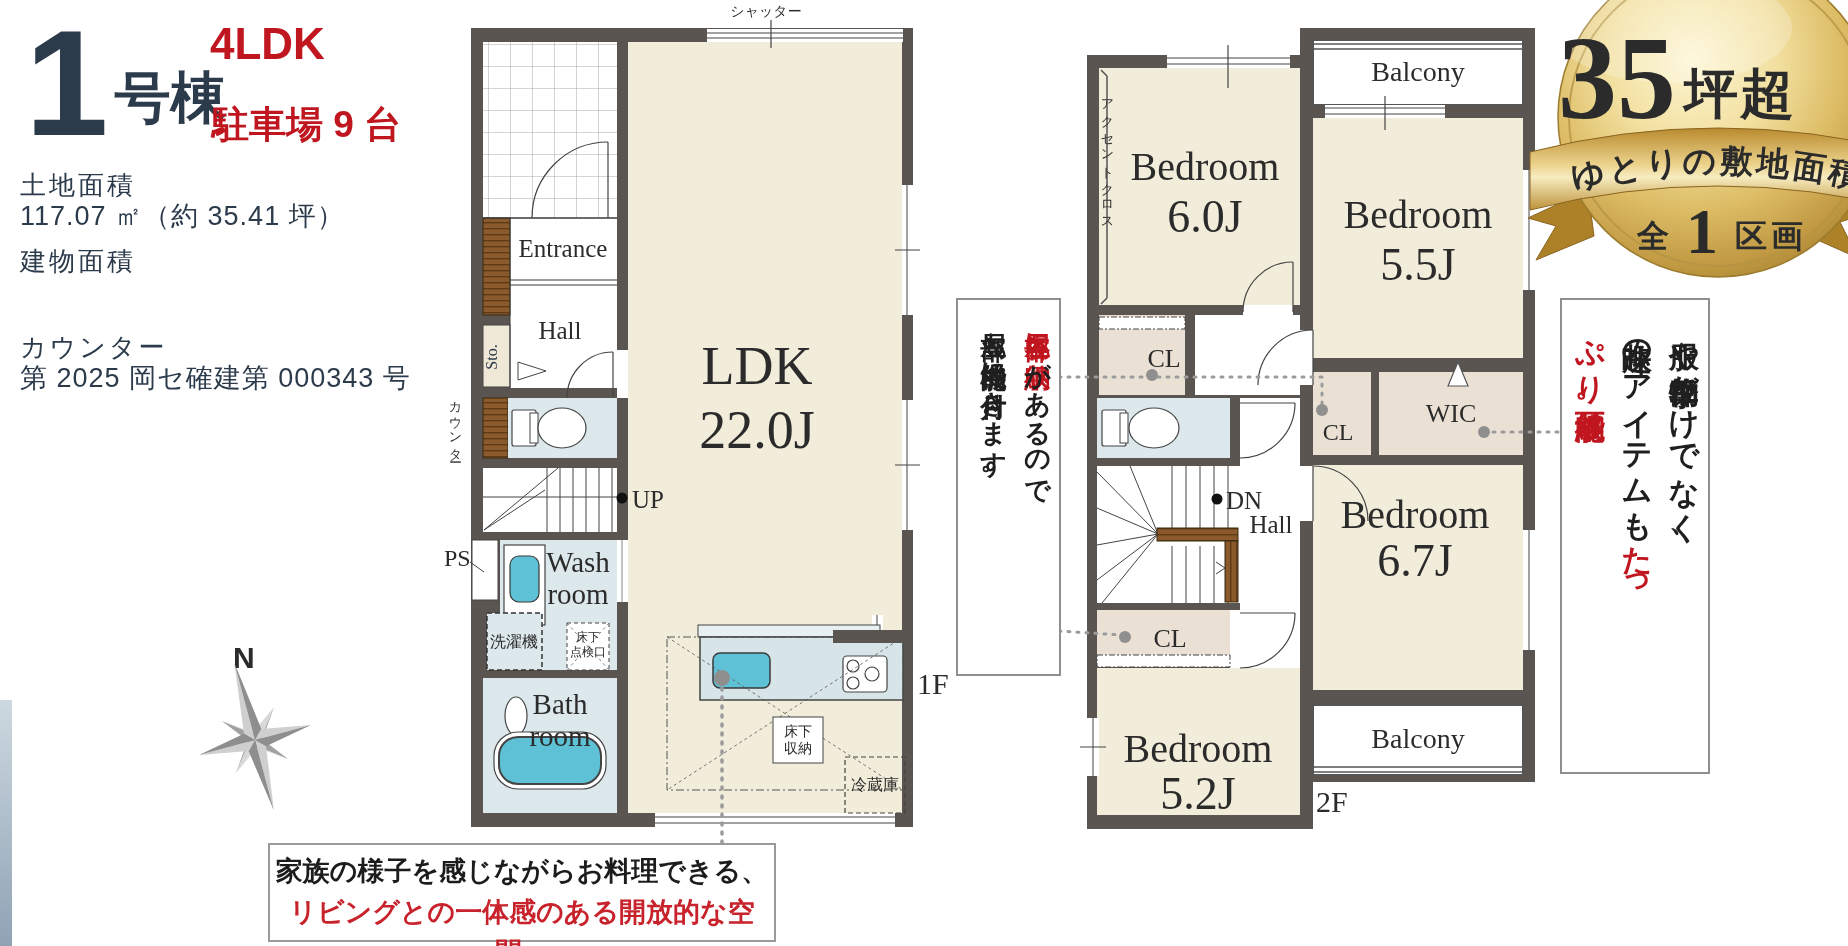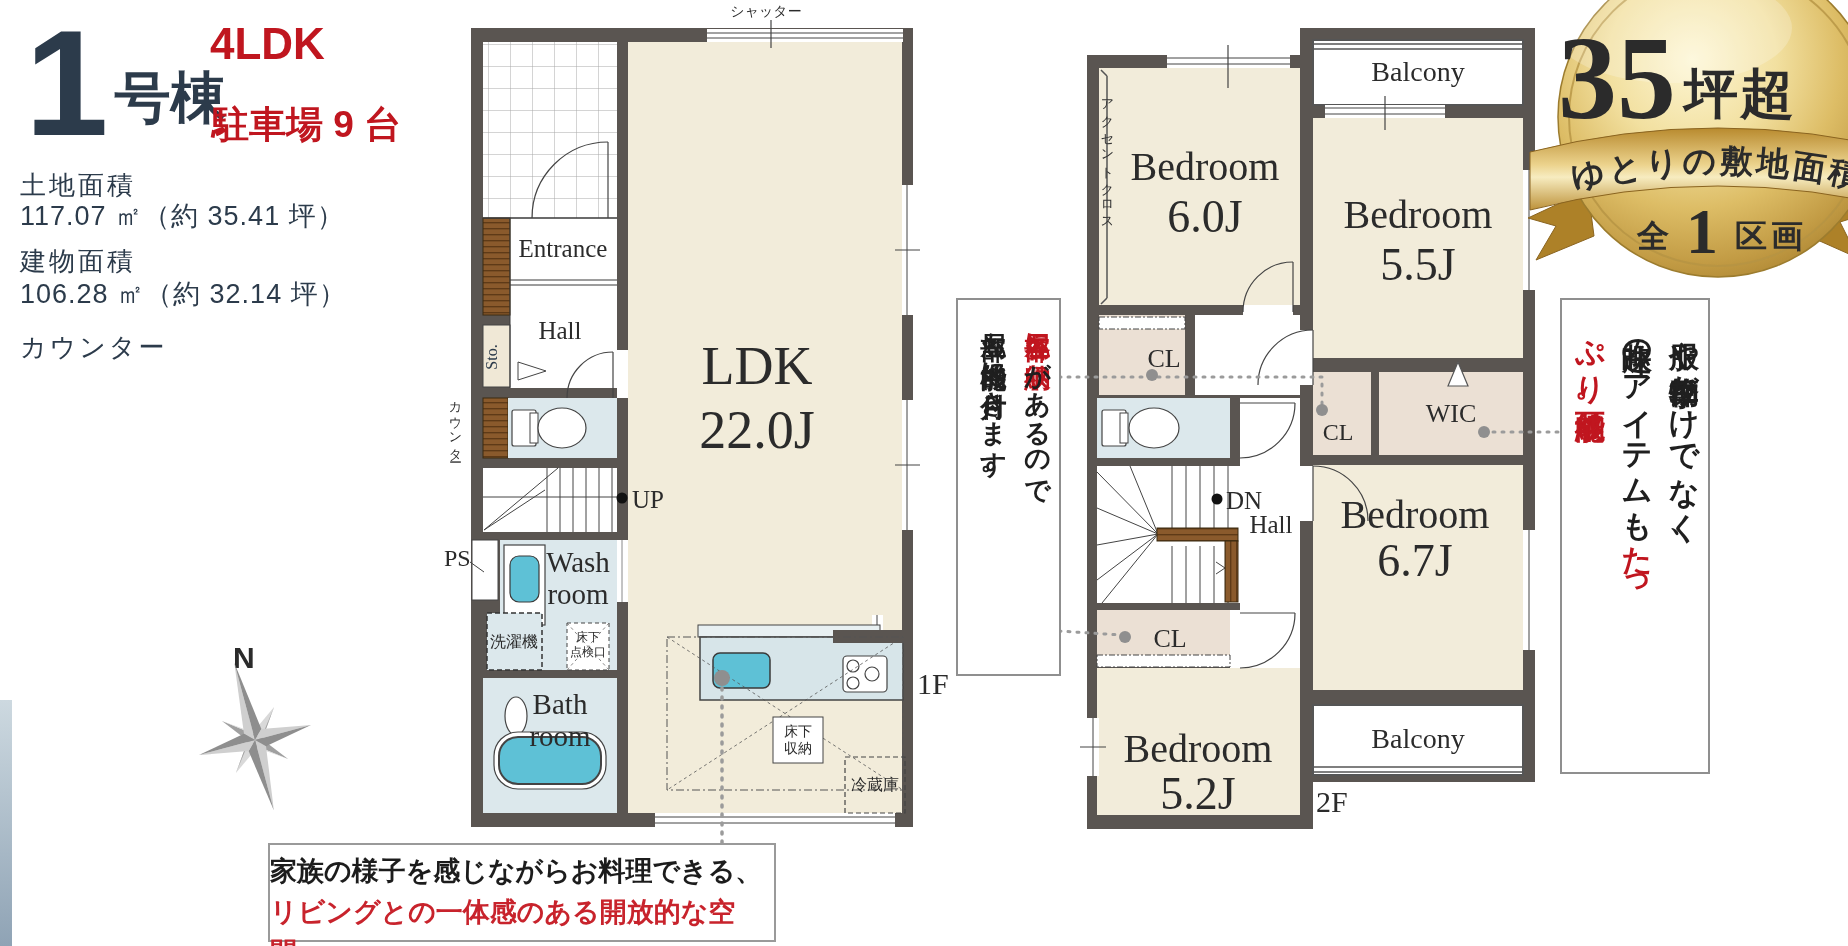"106.28 ㎡（約 32.14 坪）" div.abs { html: <div>106.28 ㎡（約 32.14 坪）</div> -> none }
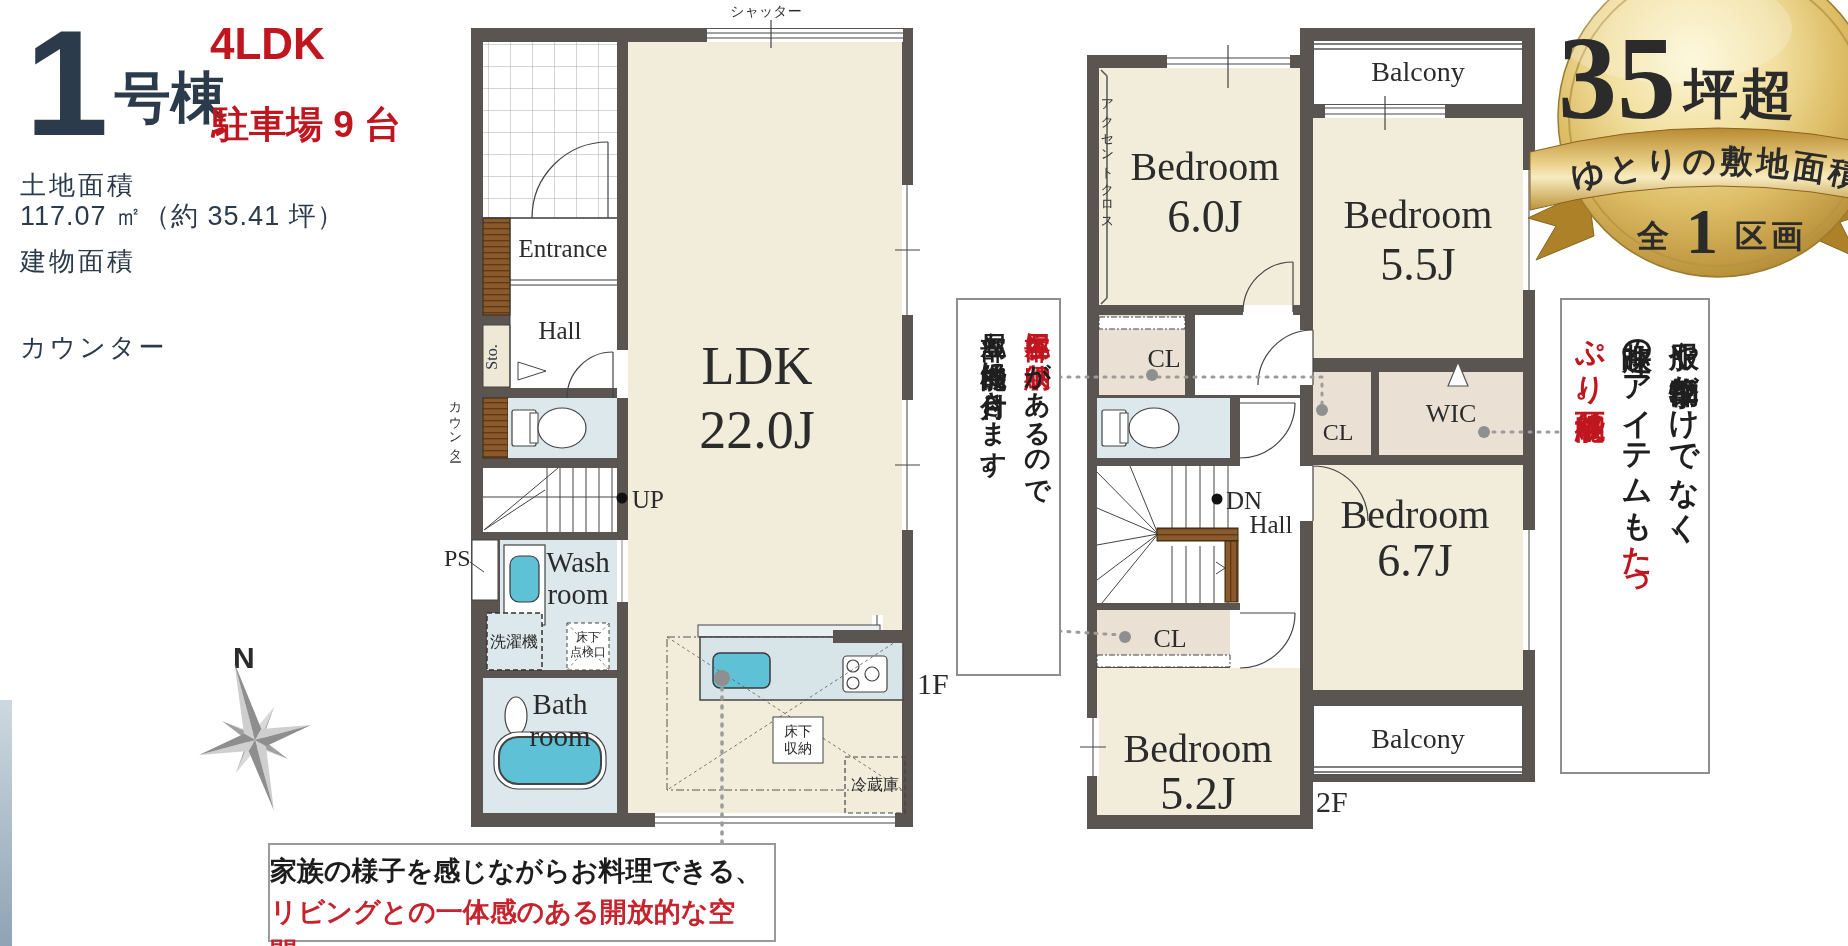"第 2025 岡セ確建第 000343 号" div.abs { html: none -> <div>第 2025 岡セ確建第 000343 号</div> }
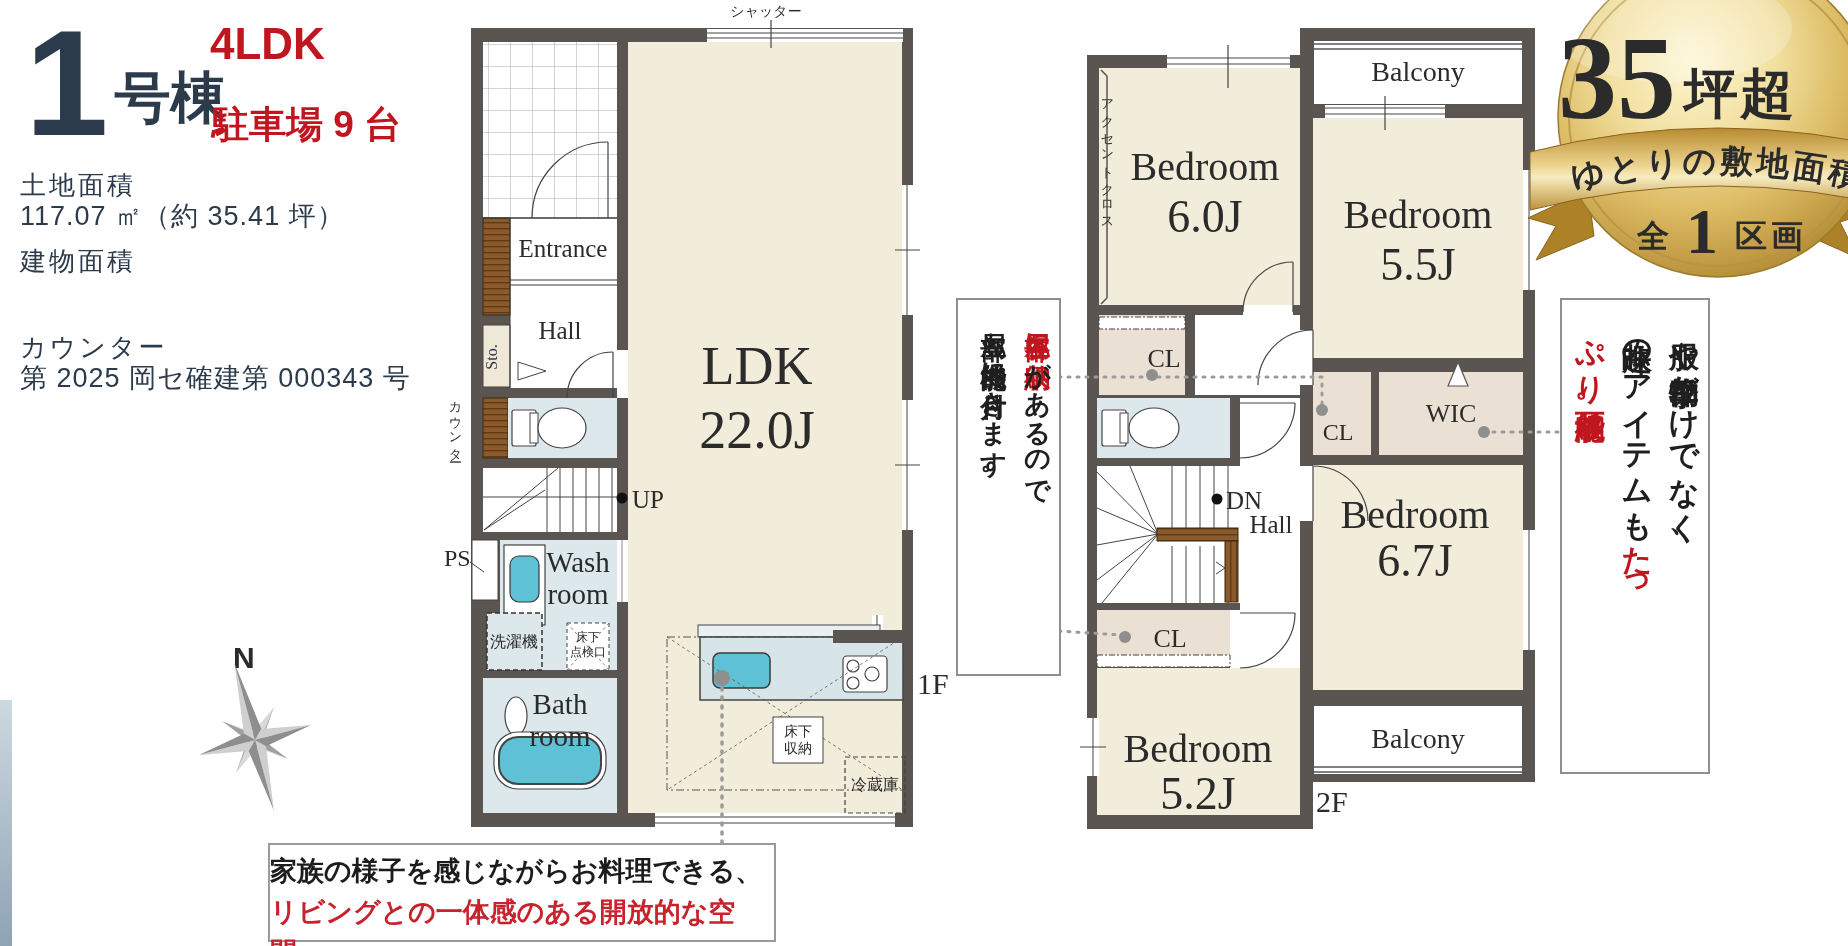"家族の様子を感じながらお料理できる、" #caption-box { text-align: left -> center }
